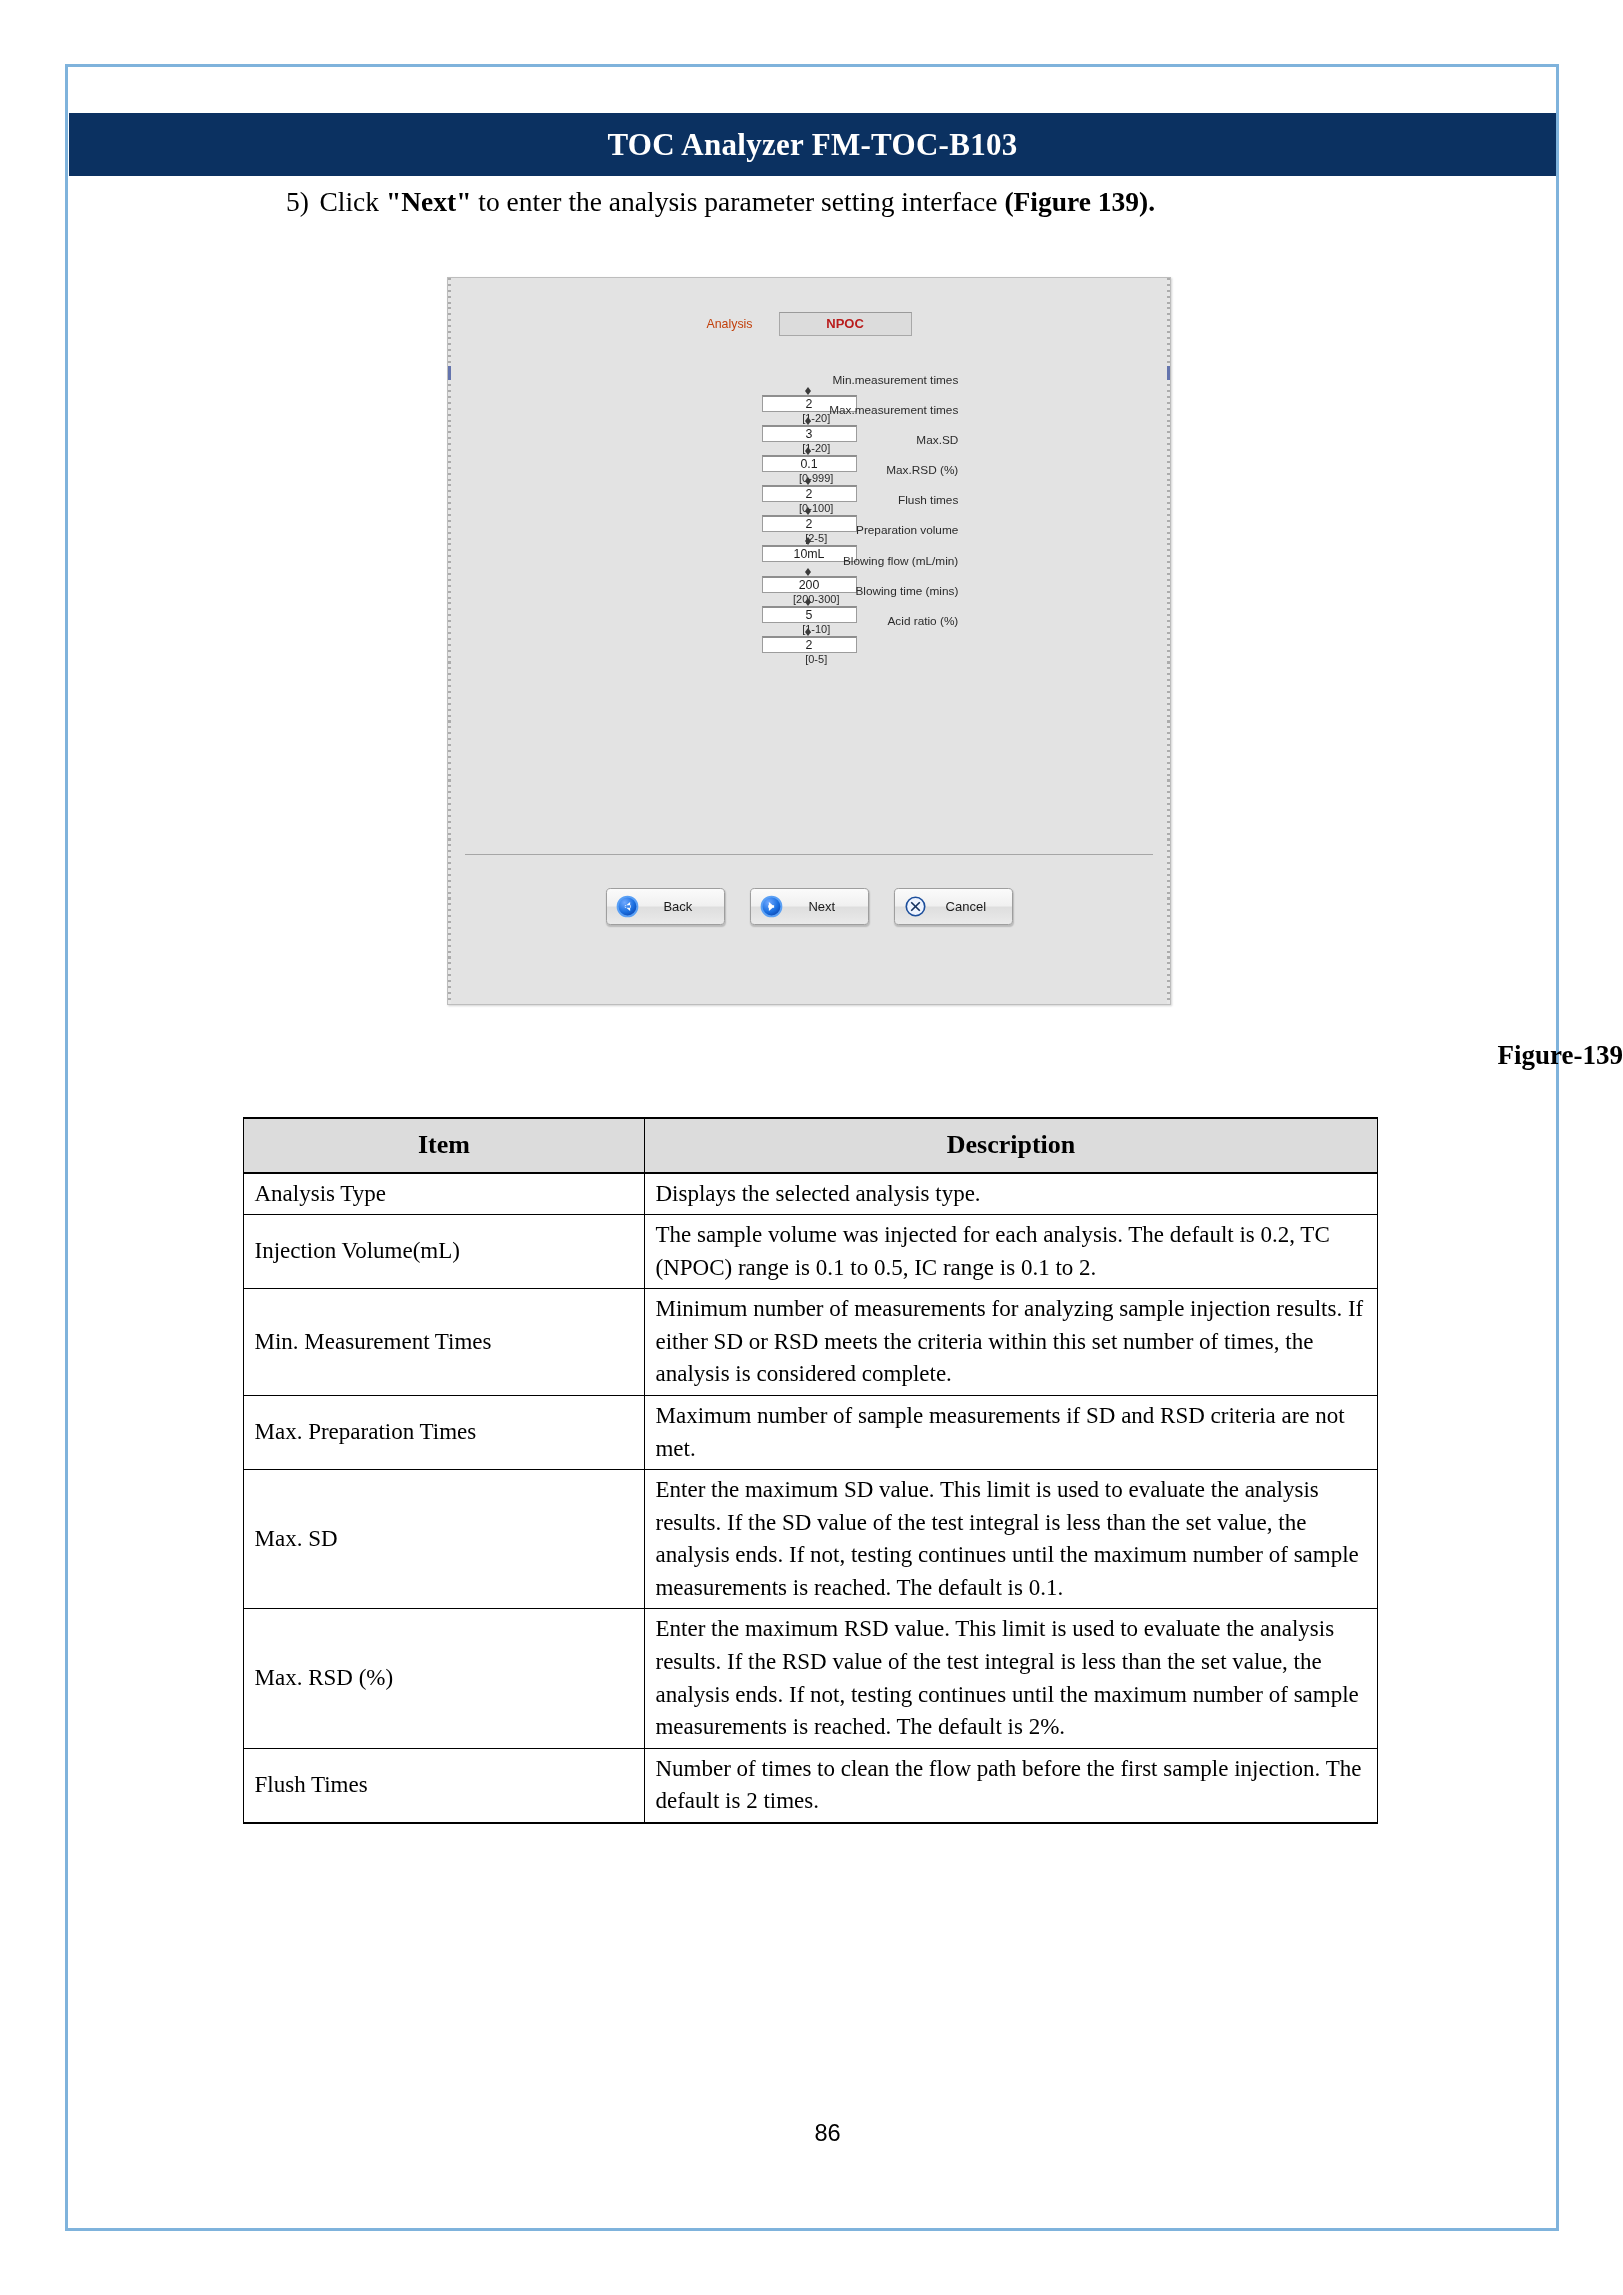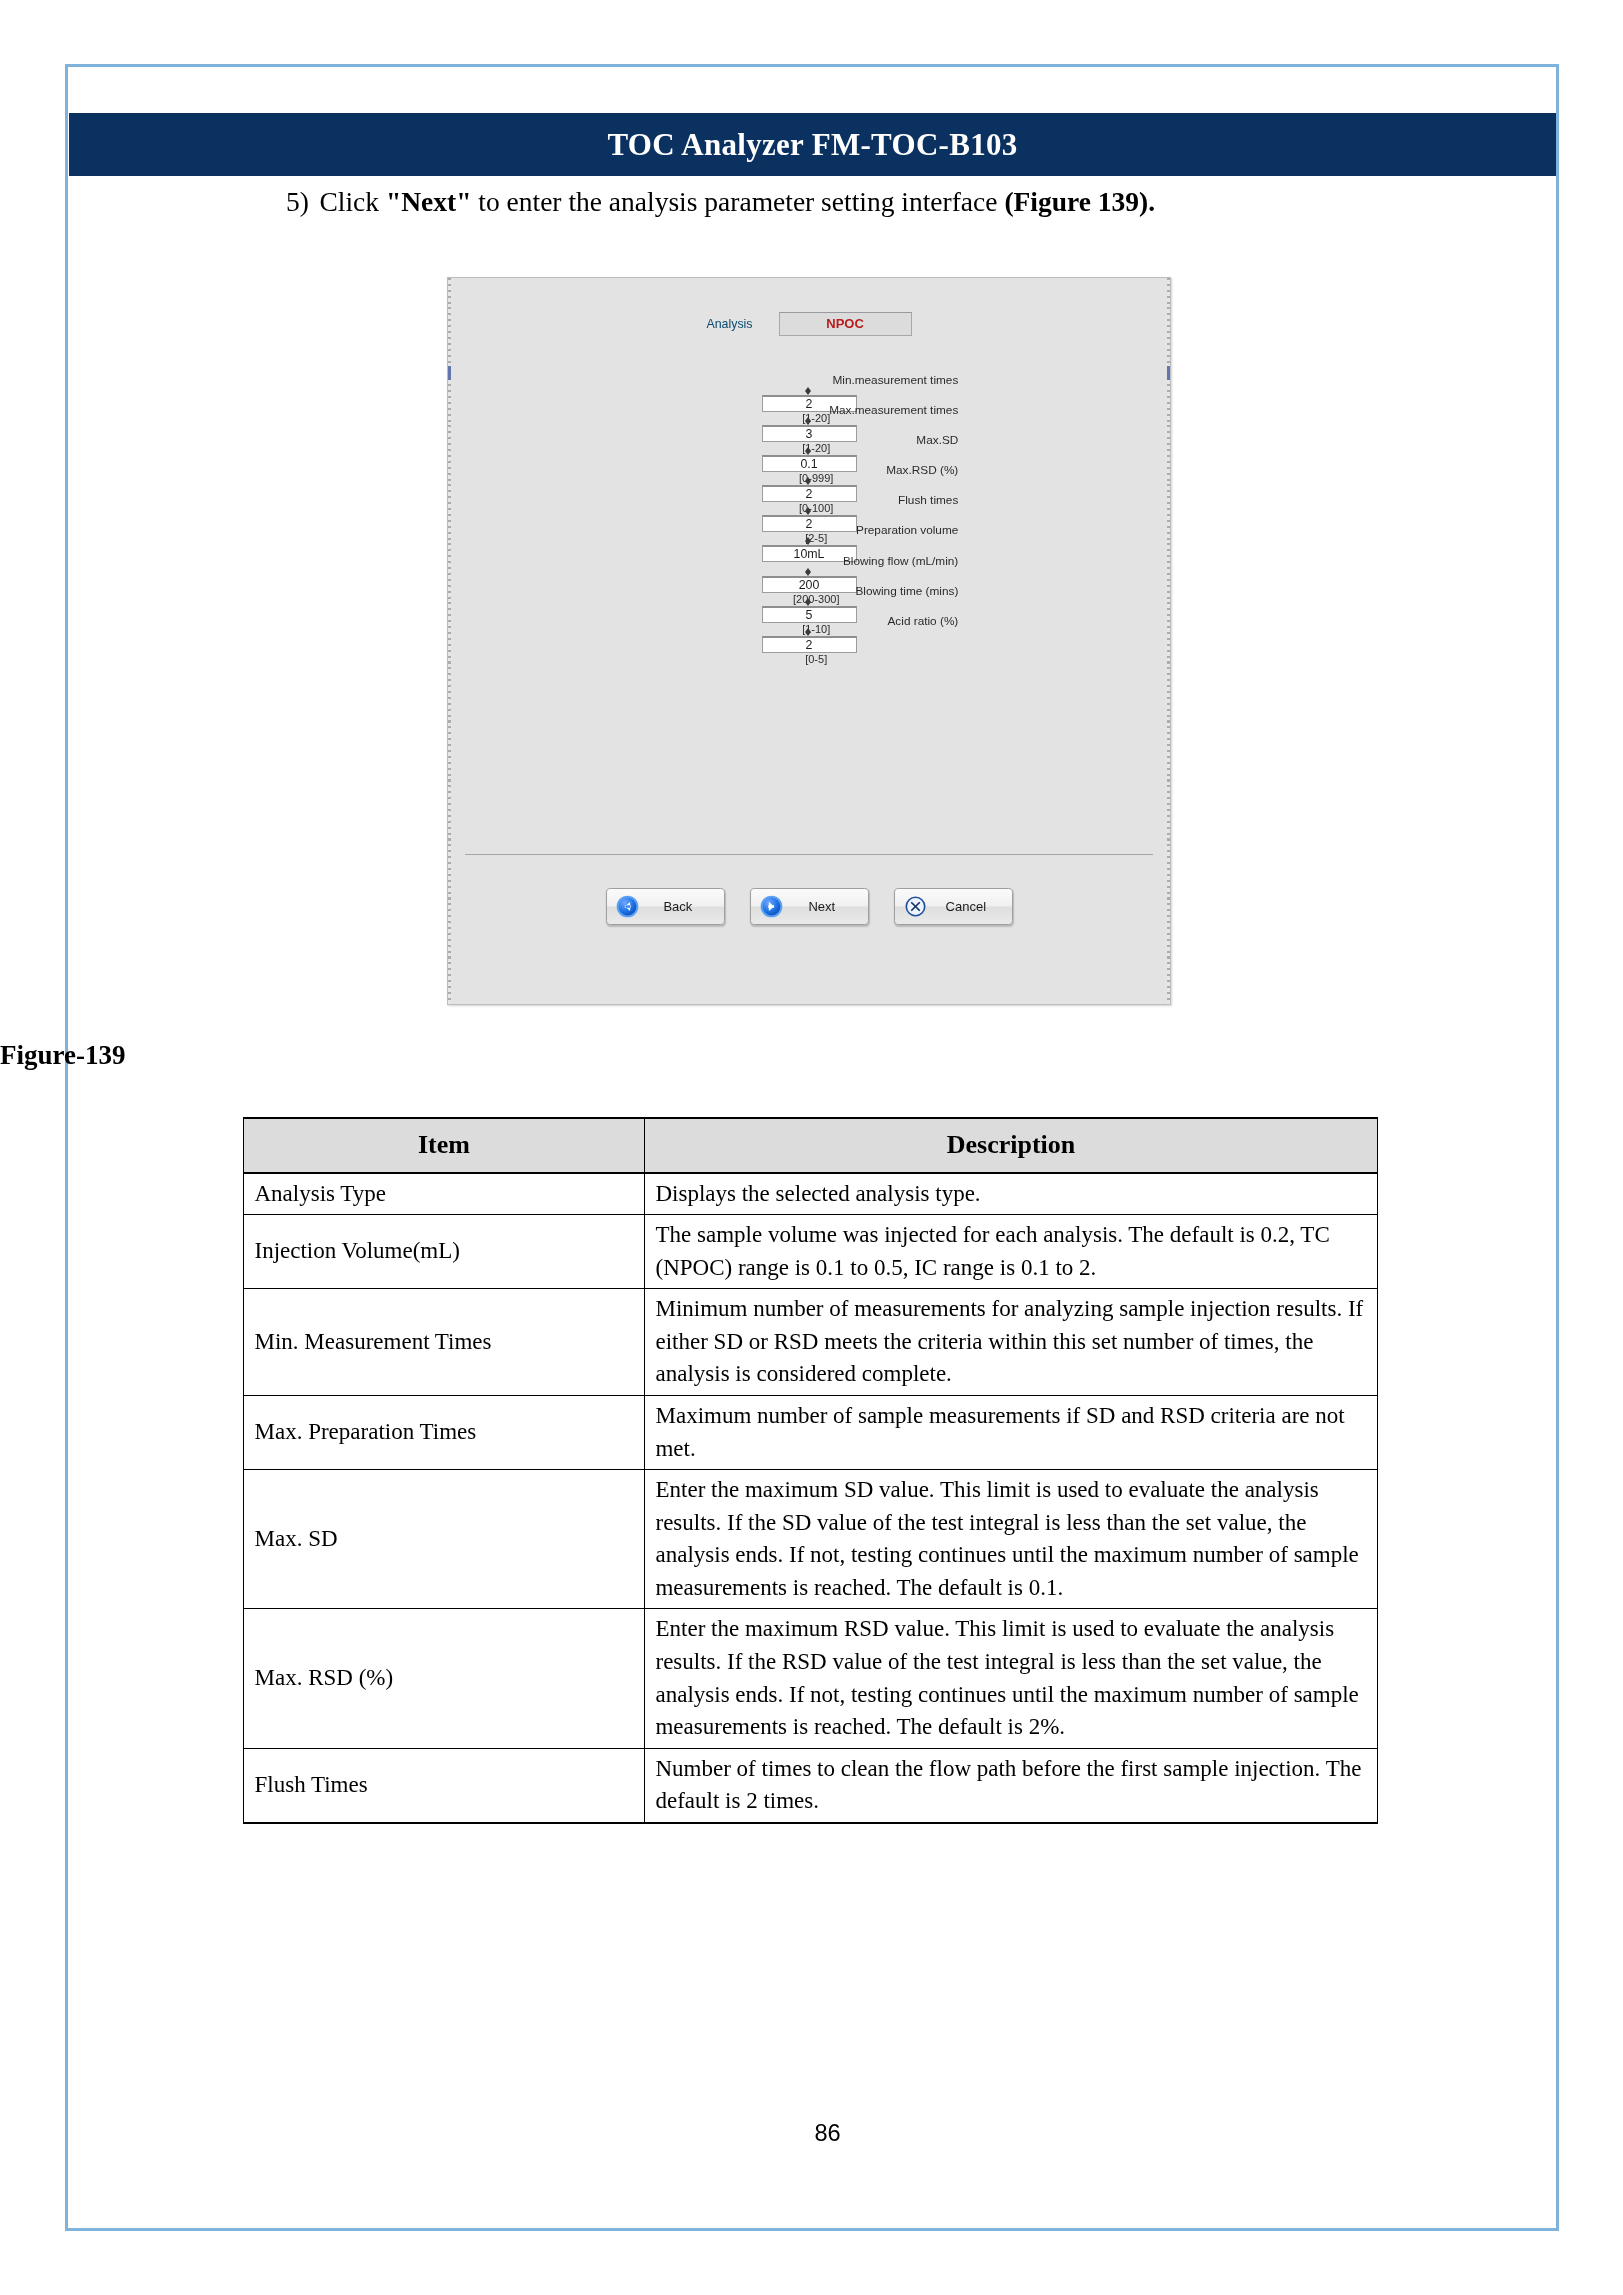"Analysis" .analysis-label { color: #0c4a6e -> #c2410c }
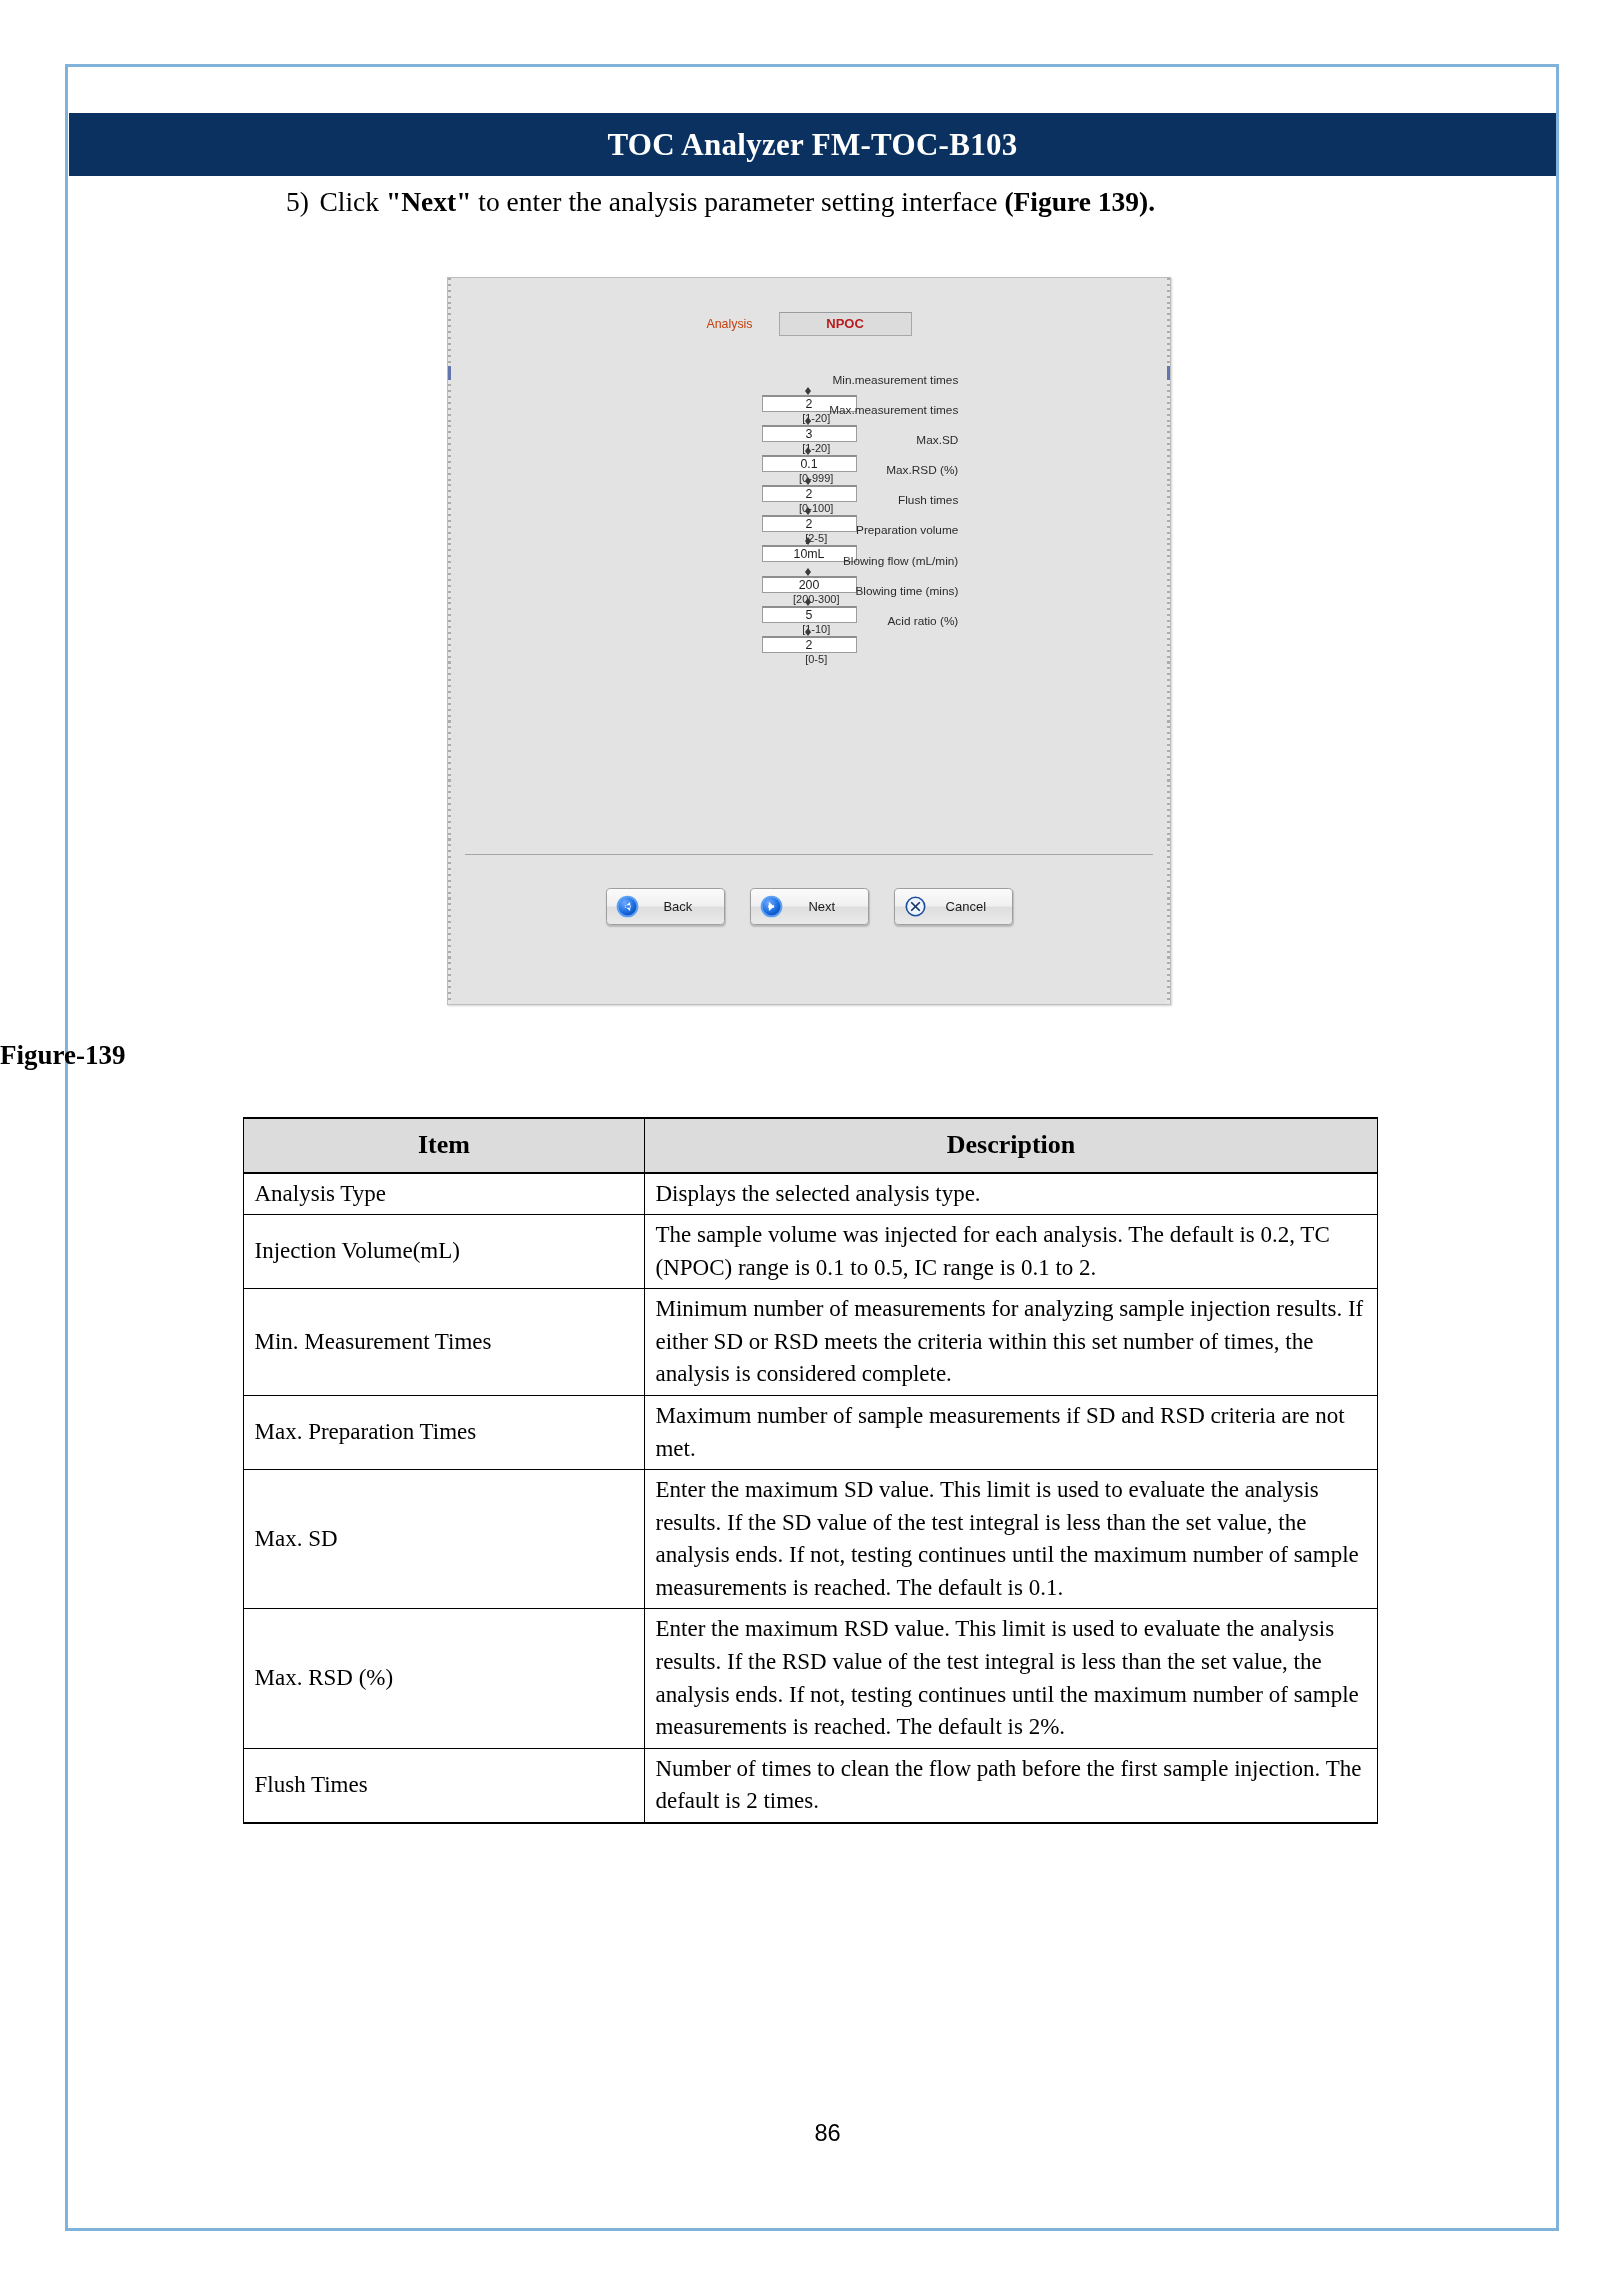"Figure-139" .figure-caption { text-align: left -> right }
